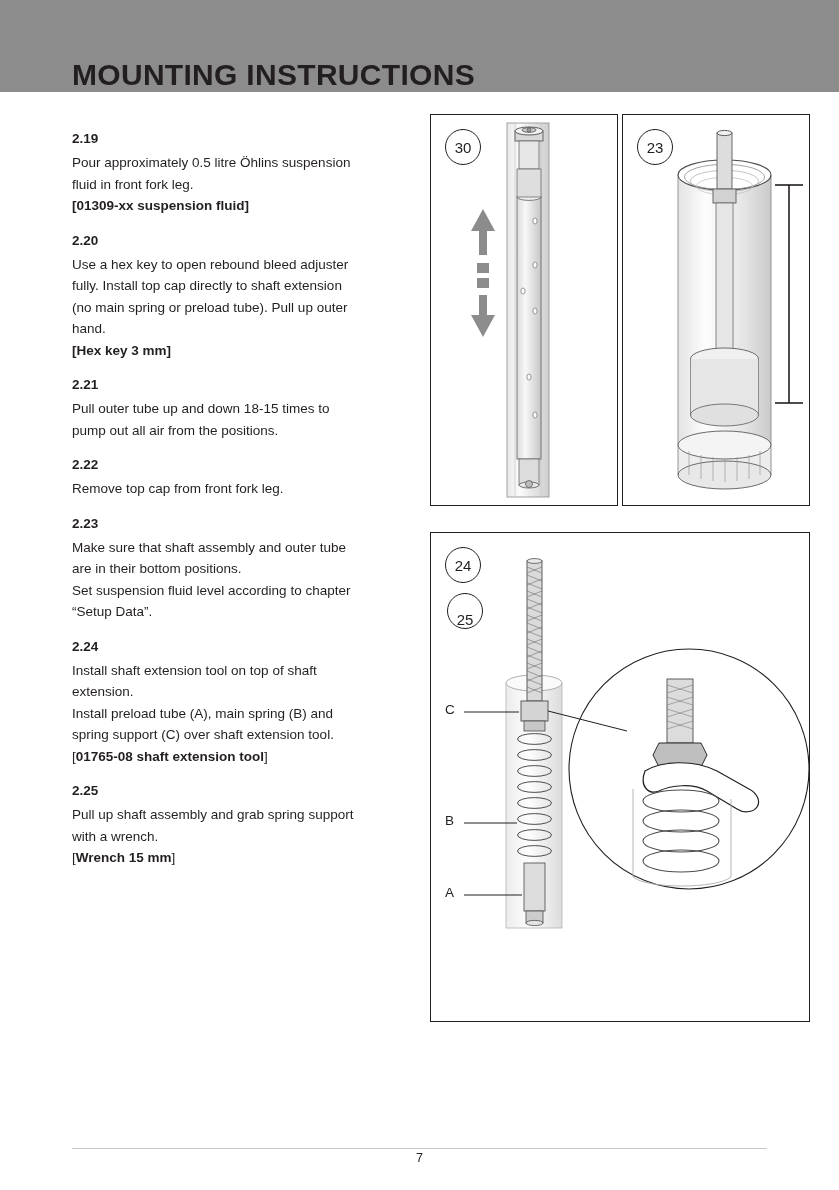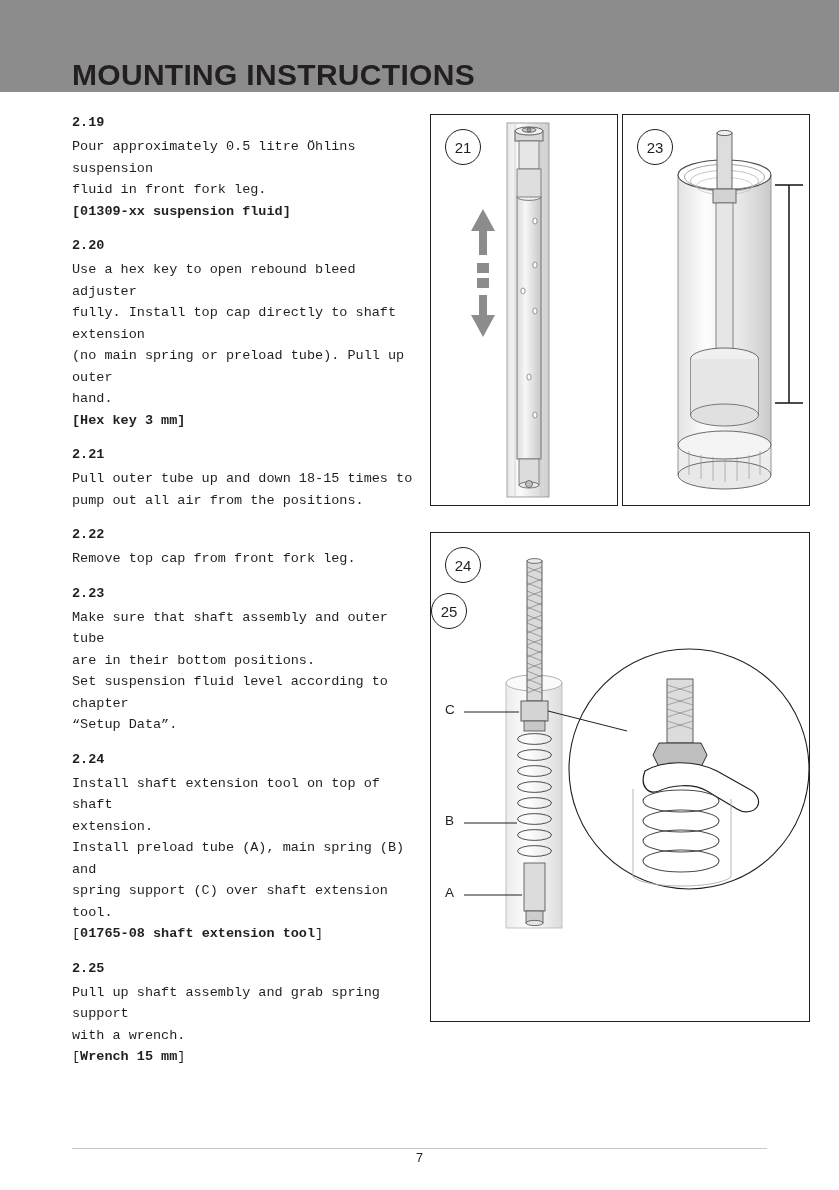"2.19" .text-col { font-family: Liberation Mono, monospace -> none; top: 112px -> 128px }
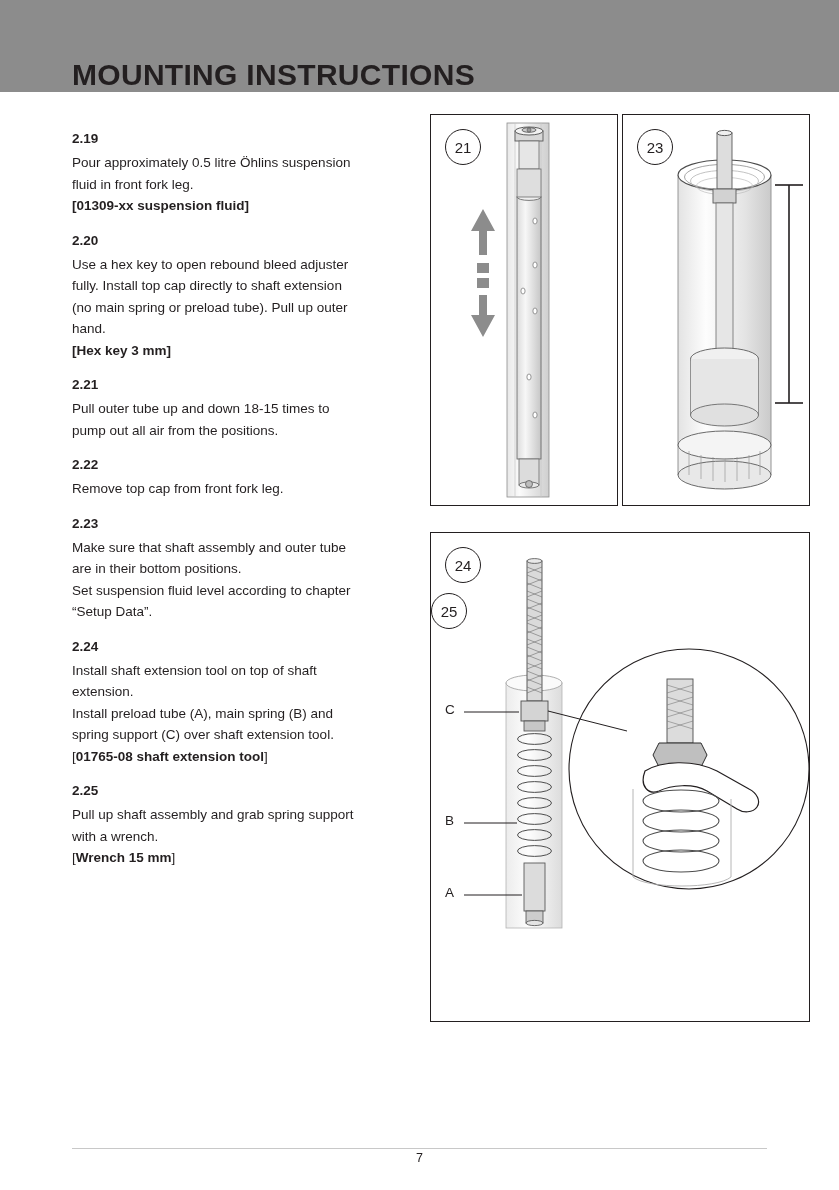"21" span { text: 21 -> 30 }
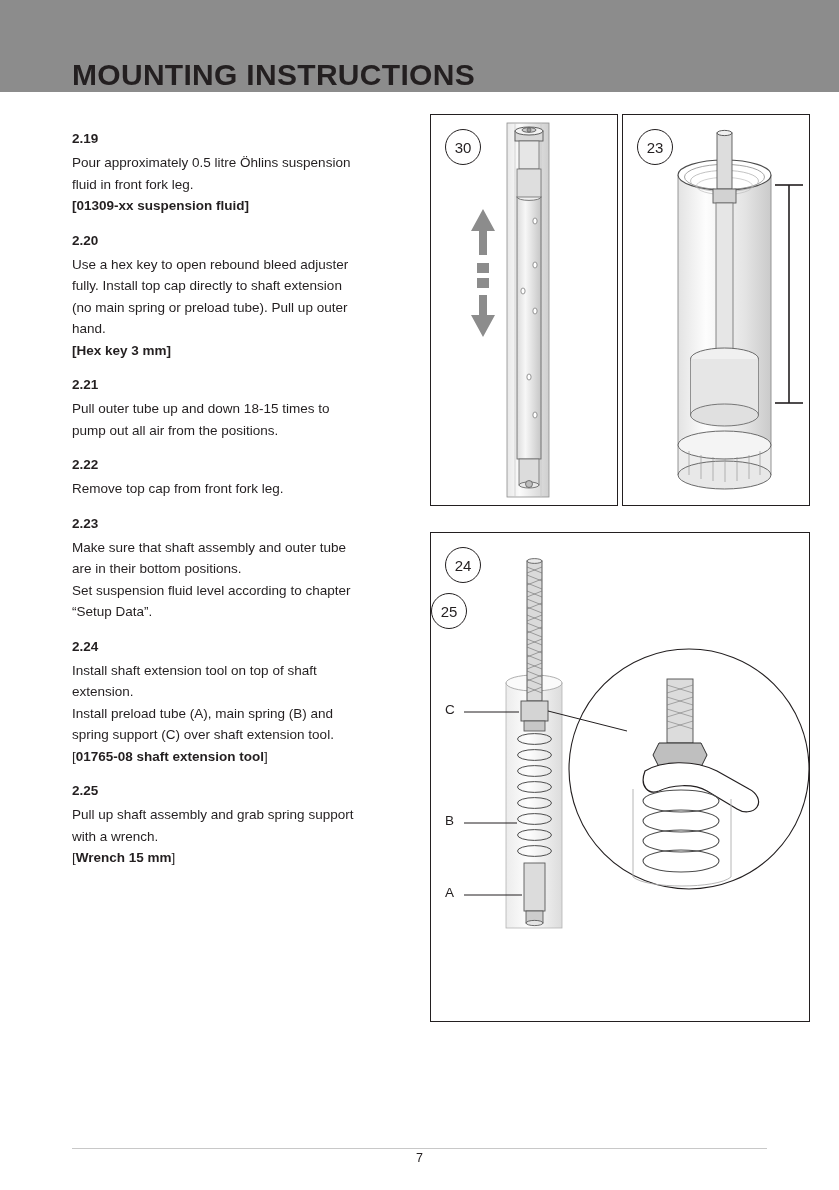"25" div.fig-badge { align-items: none -> flex-end; left: 0 -> 16px }
